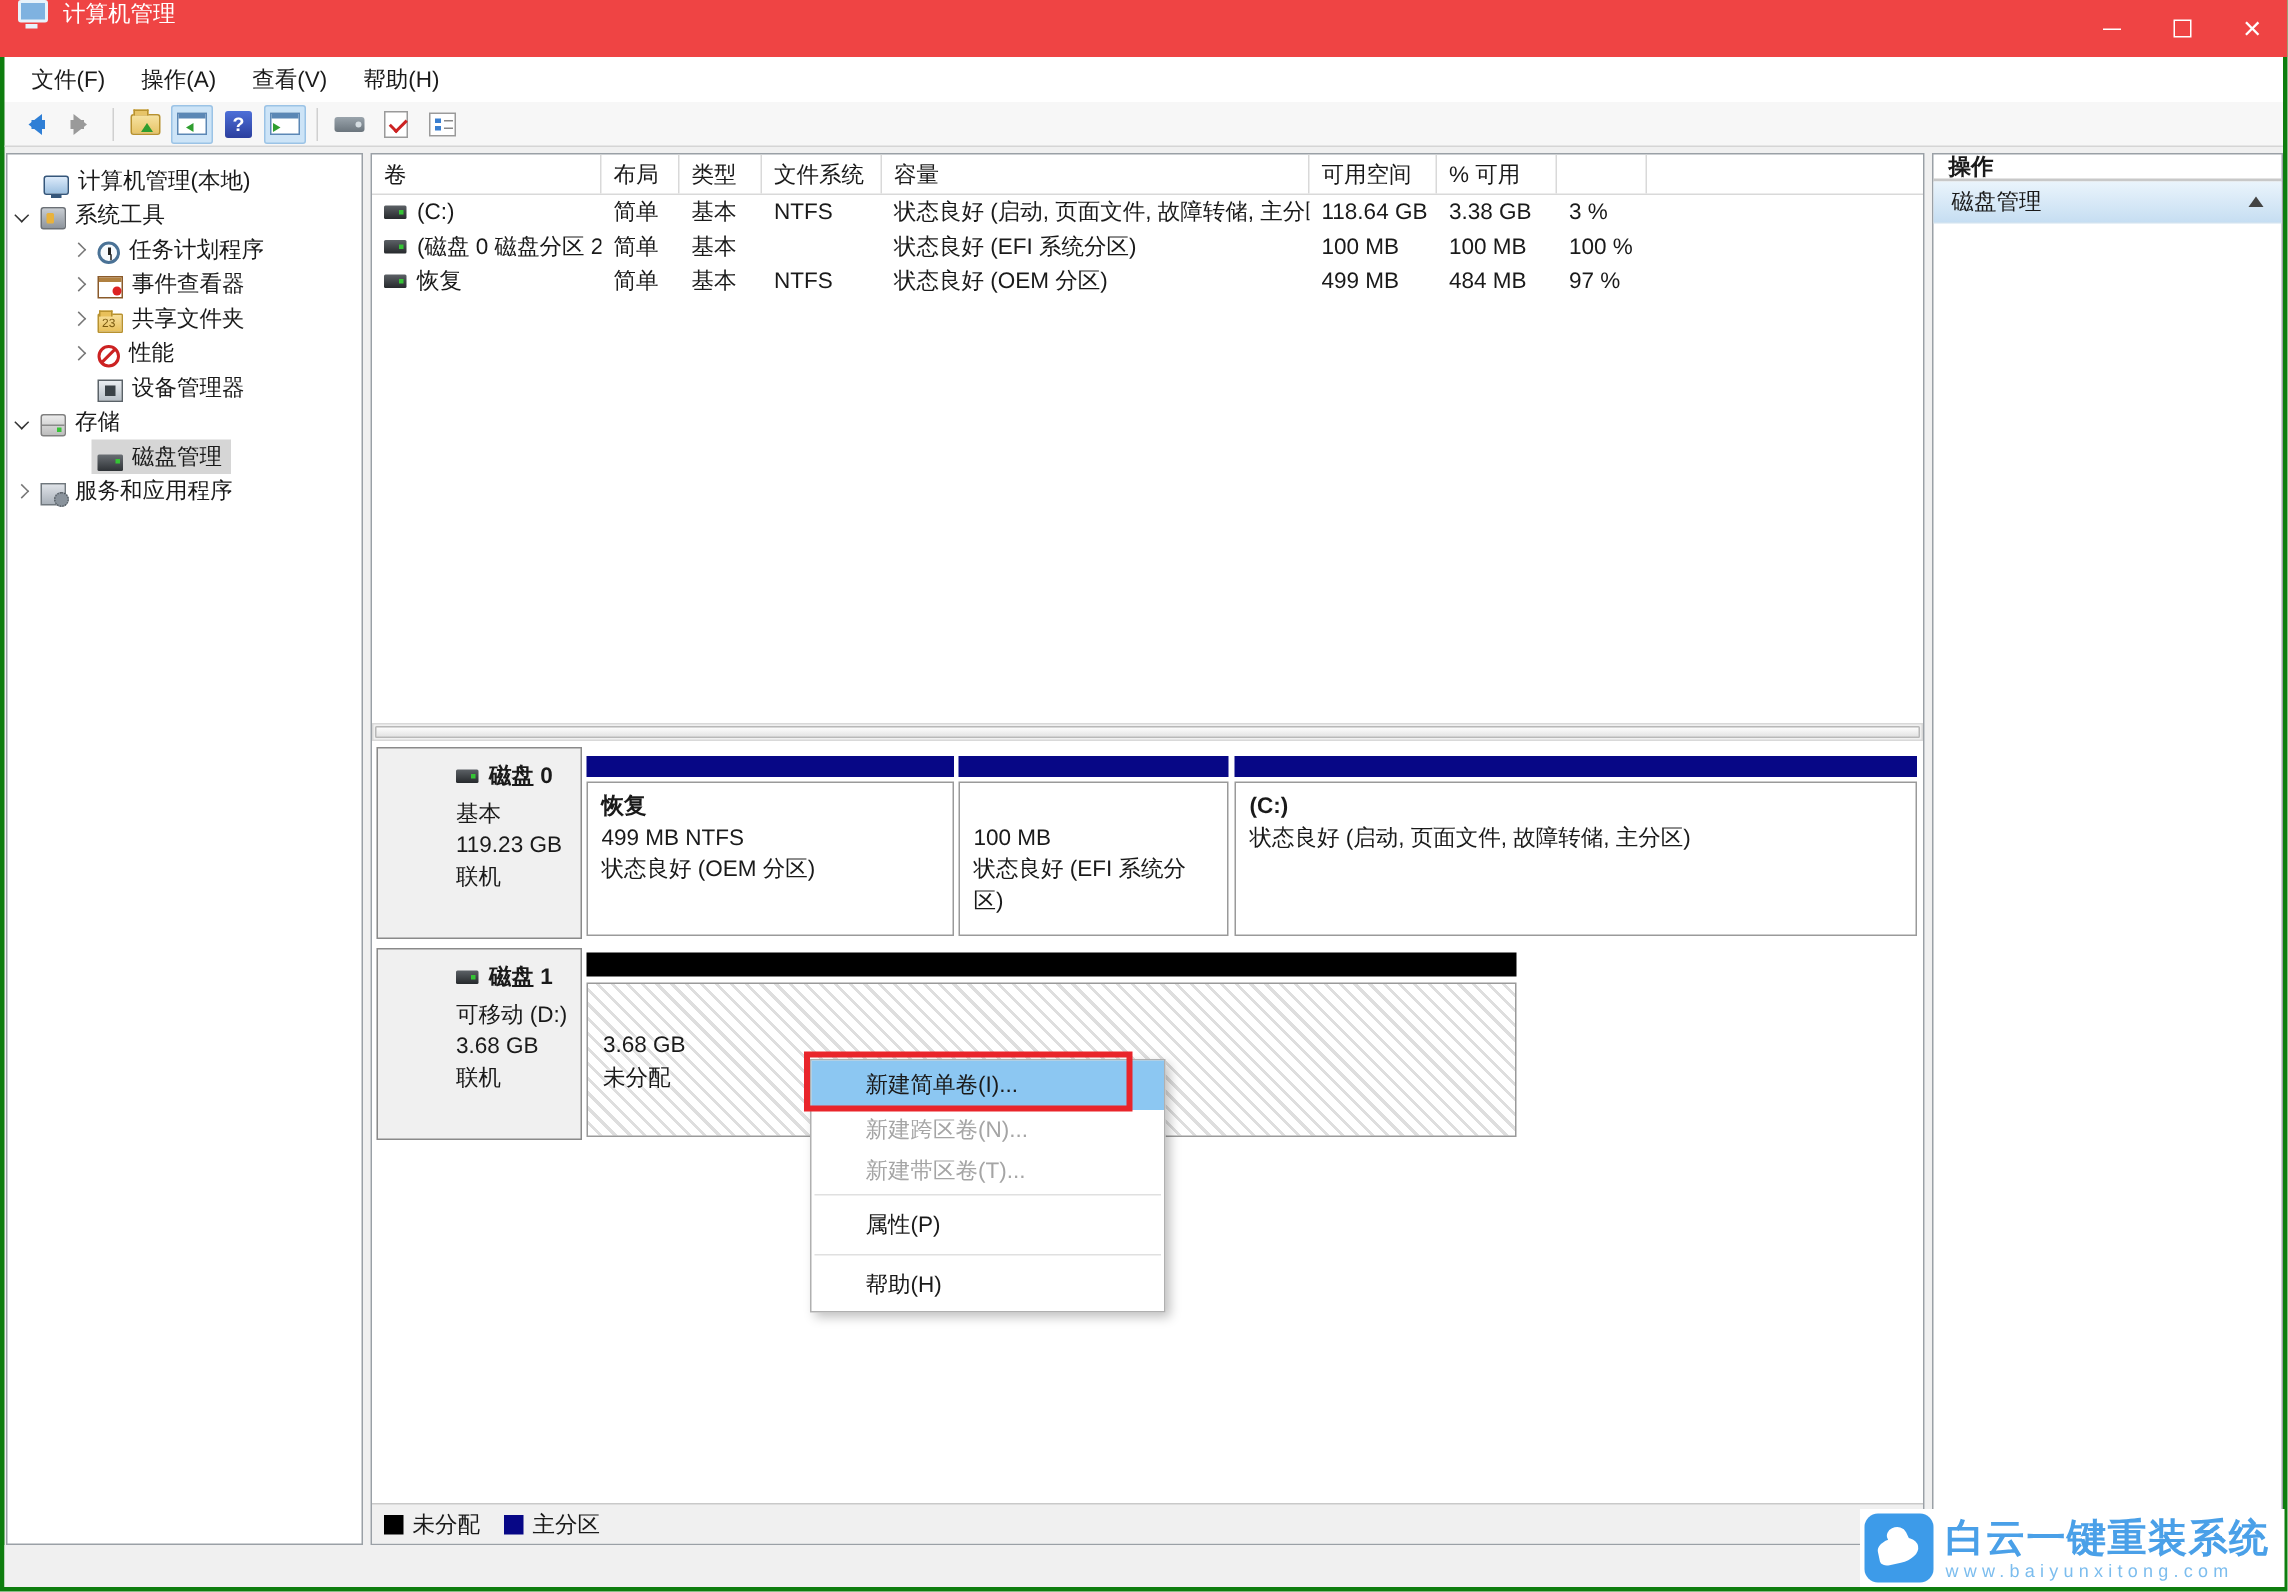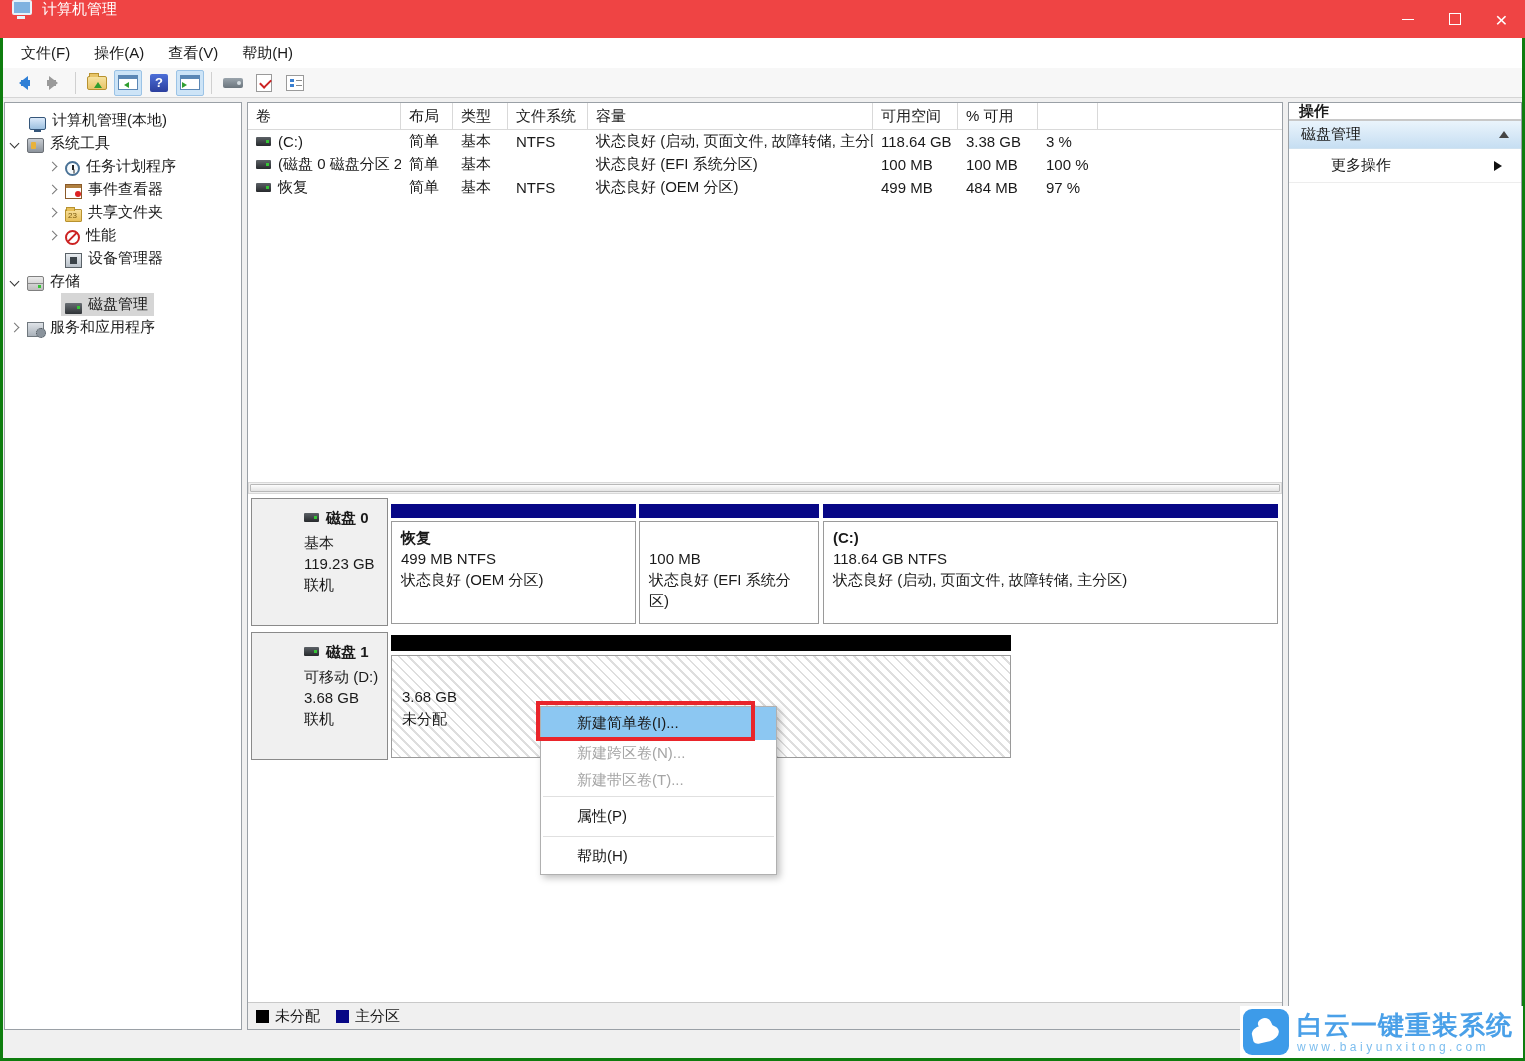"更多操作" div.ap-more { html: <div> <span>更多操作</span> <span></span> </div> -> none }
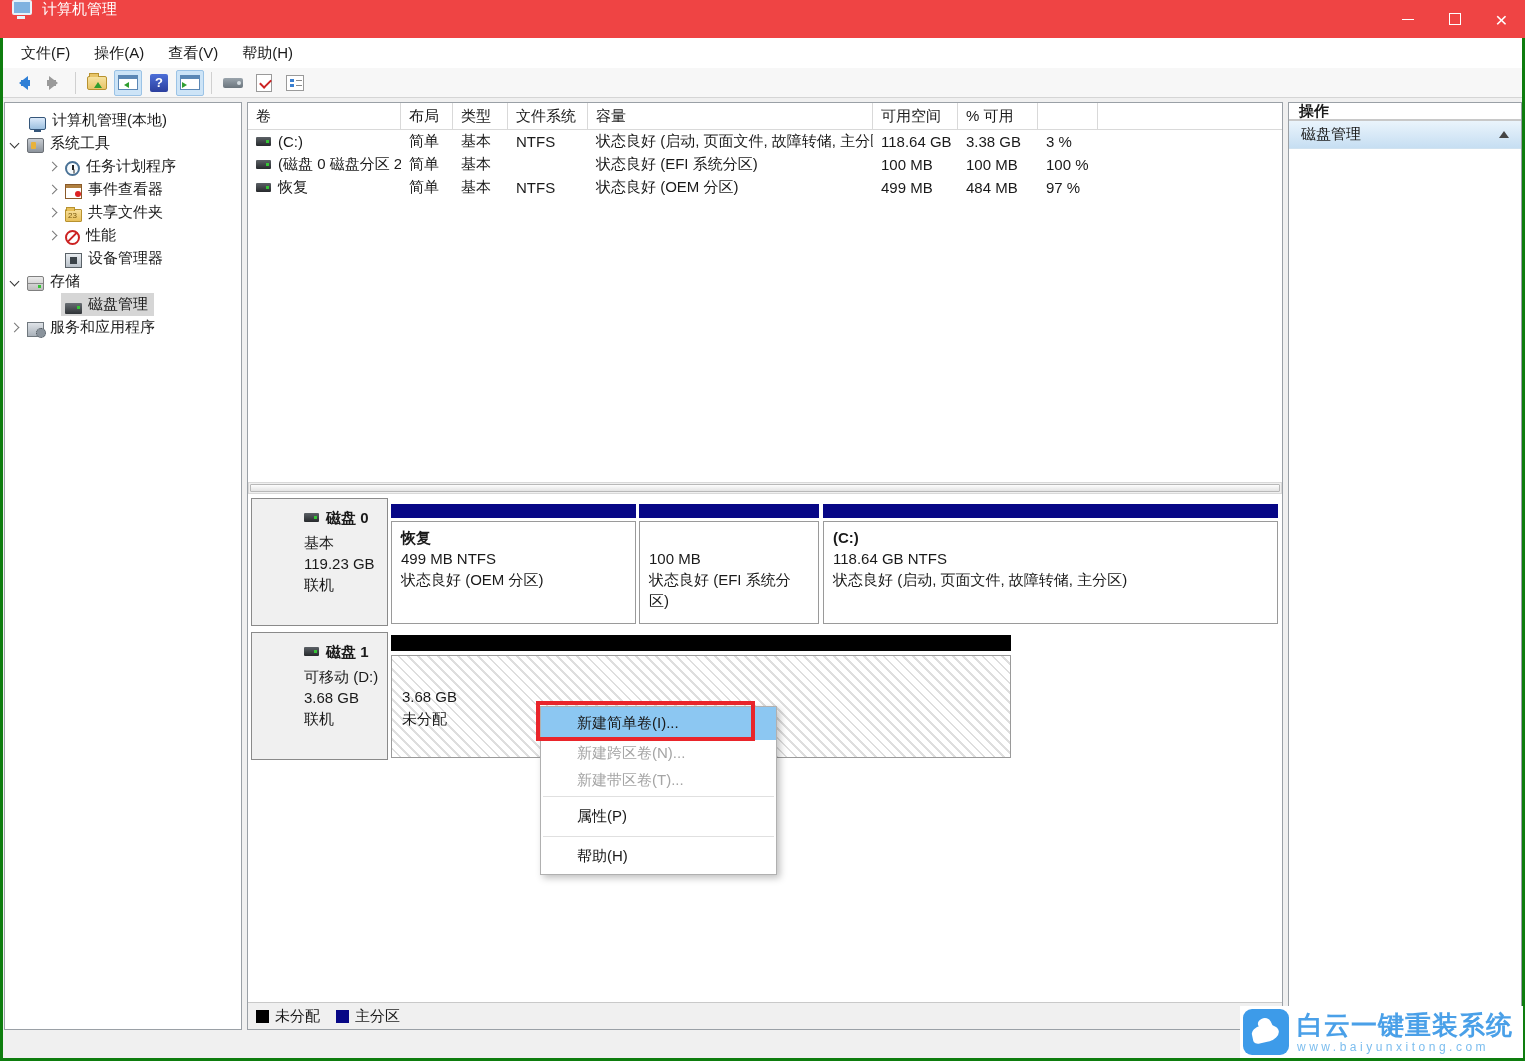"118.64 GB NTFS" div { html: <div>118.64 GB NTFS</div> -> none }
